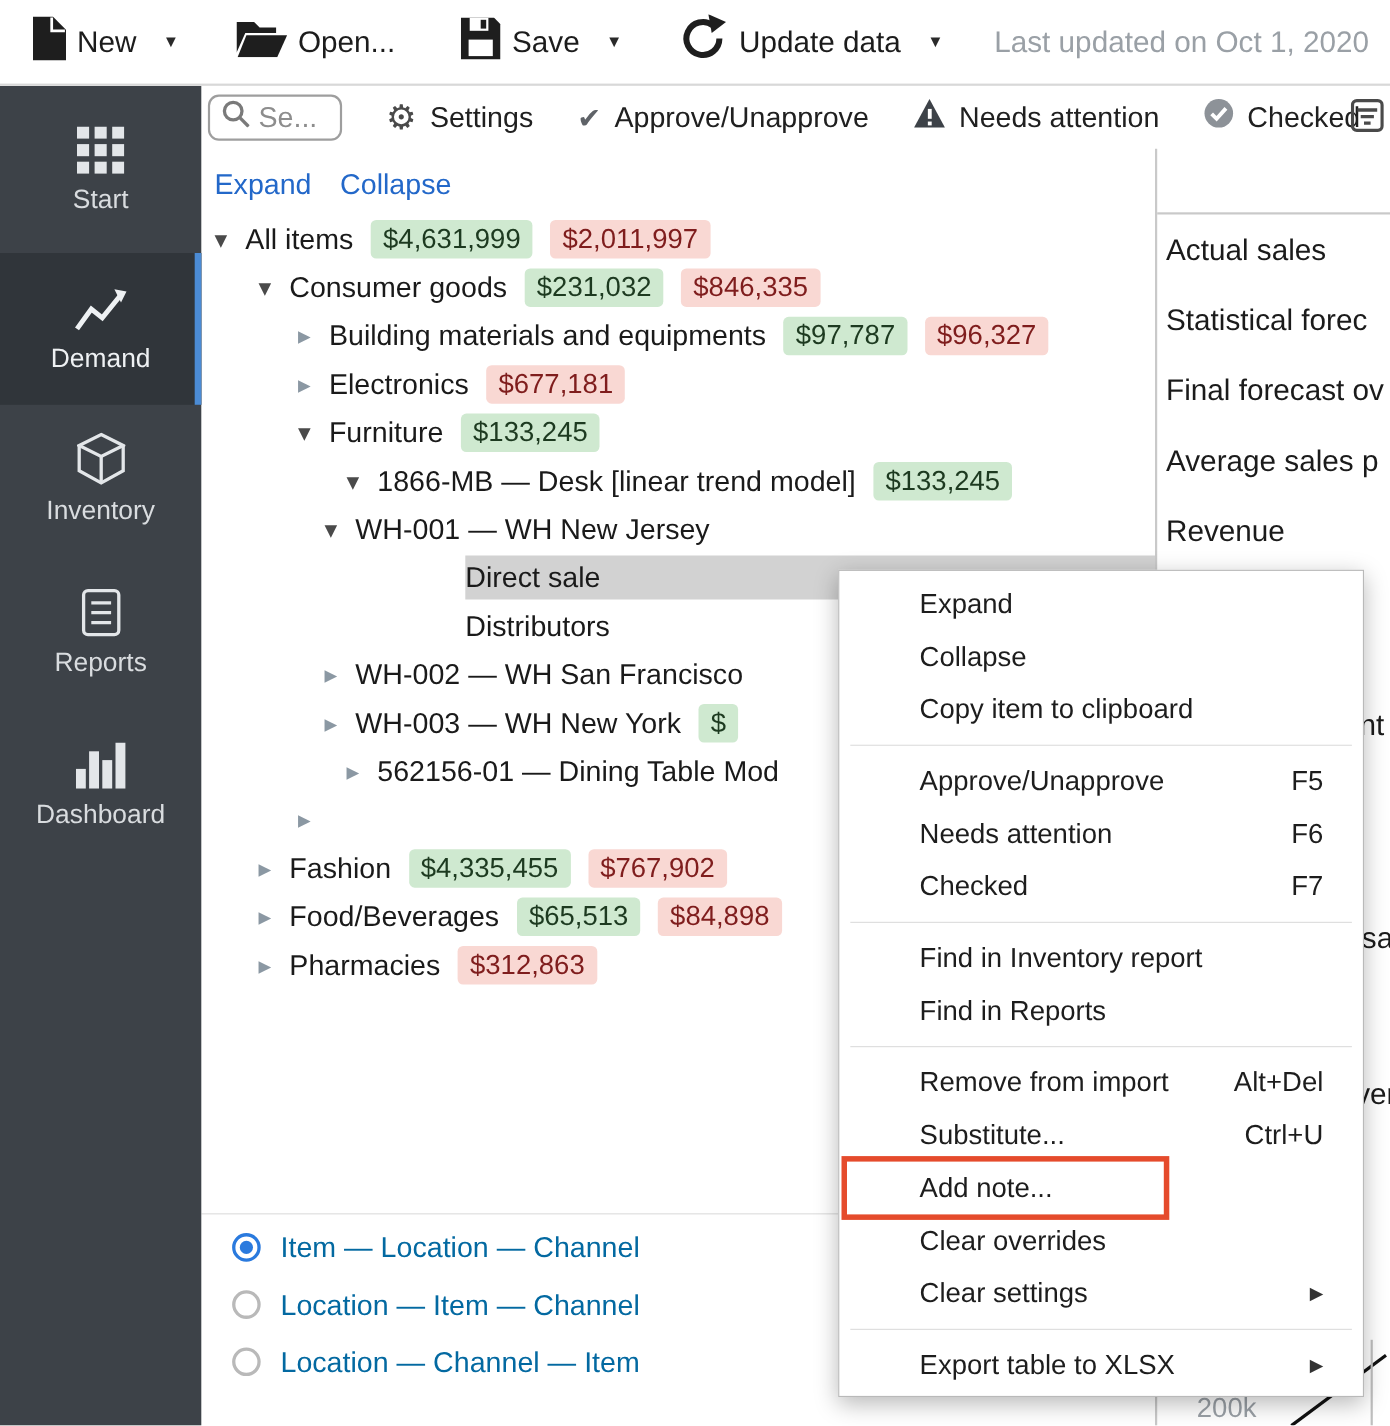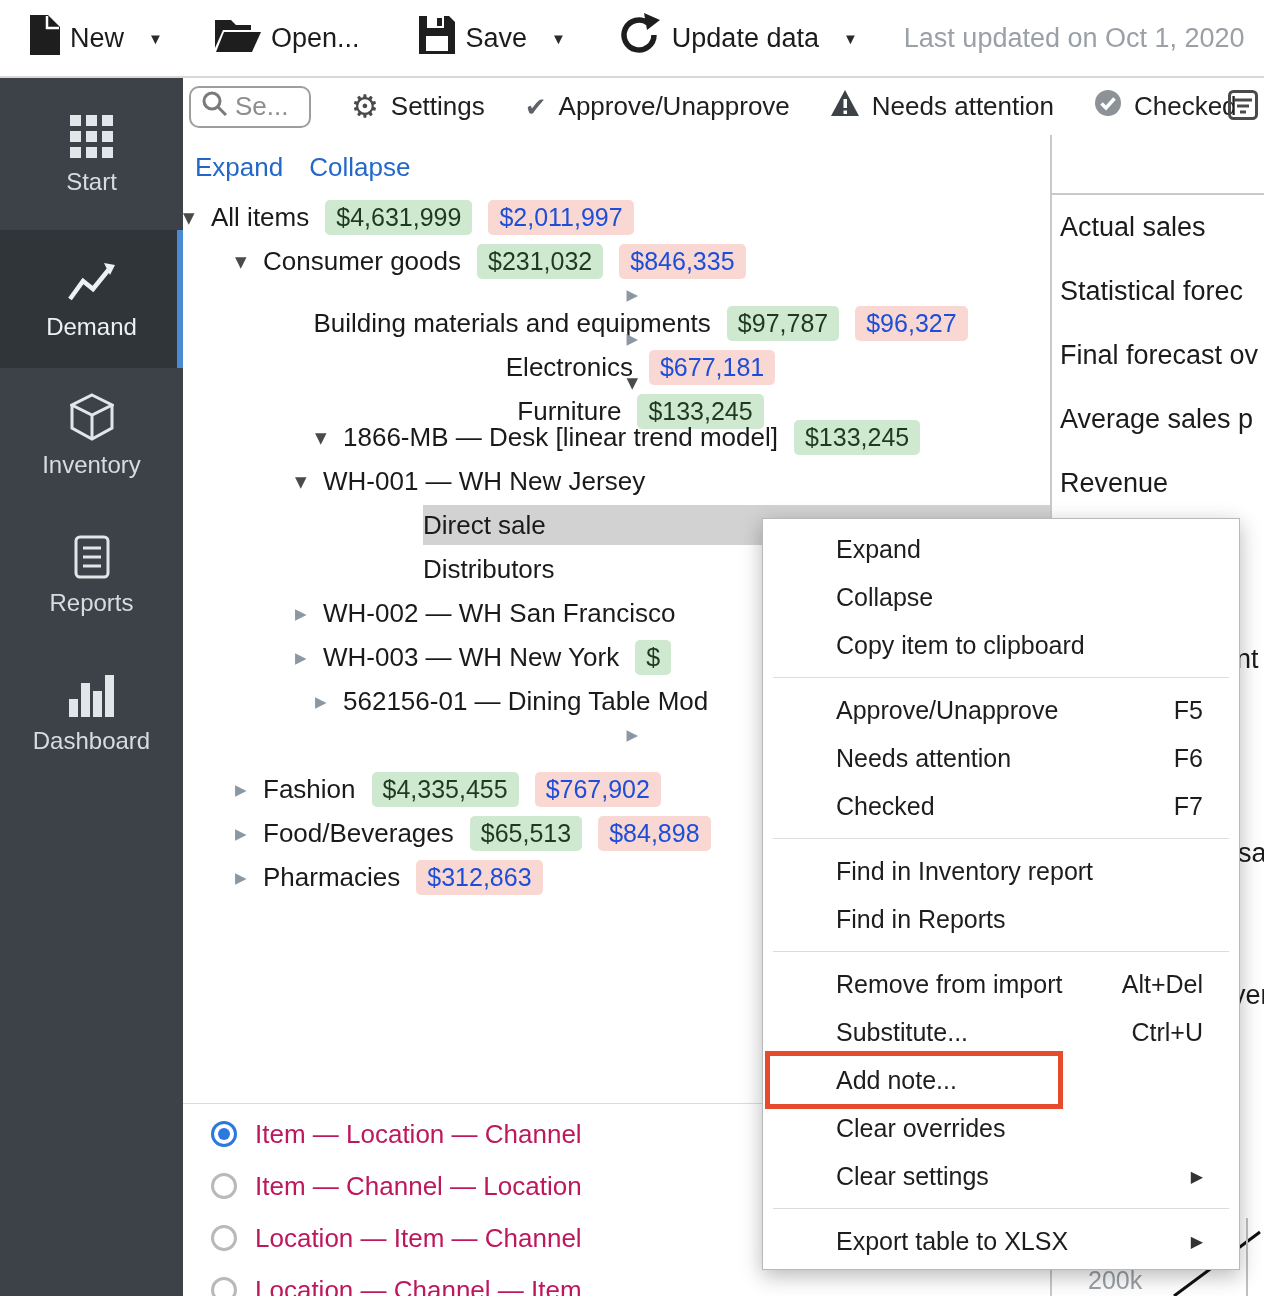"All items" .lvl0 { padding-left: none -> 12px }
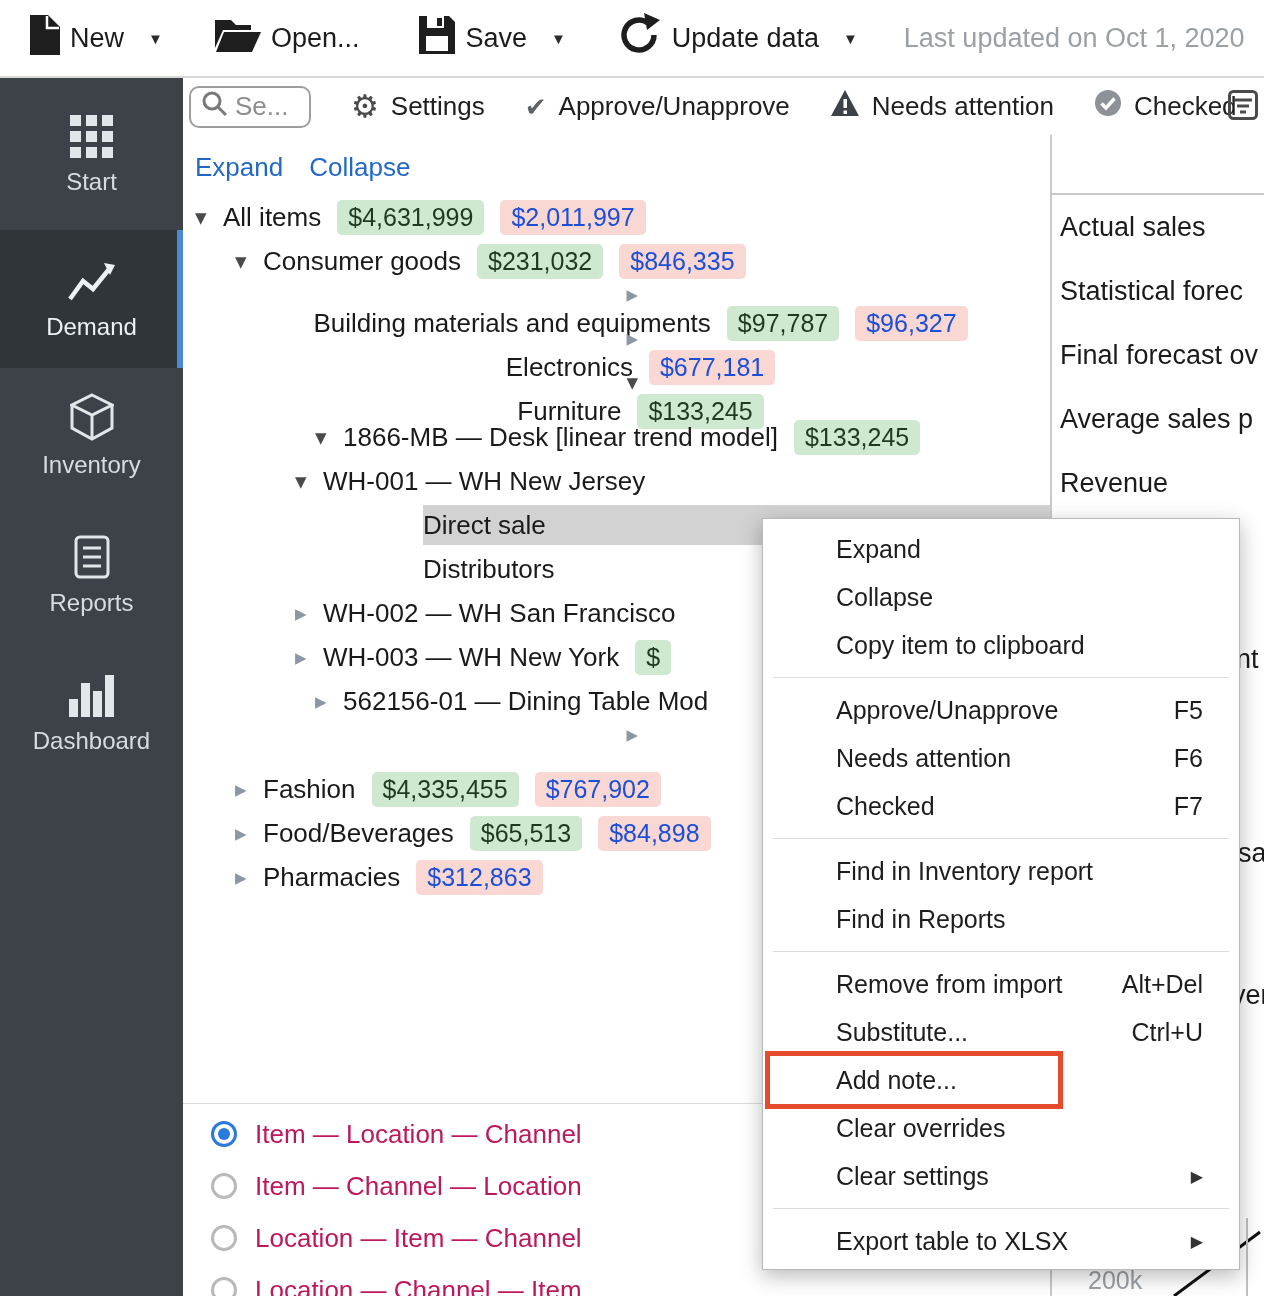"$2,011,997" .badge.pink { color: #1d4ed8 -> #7f1d1d }
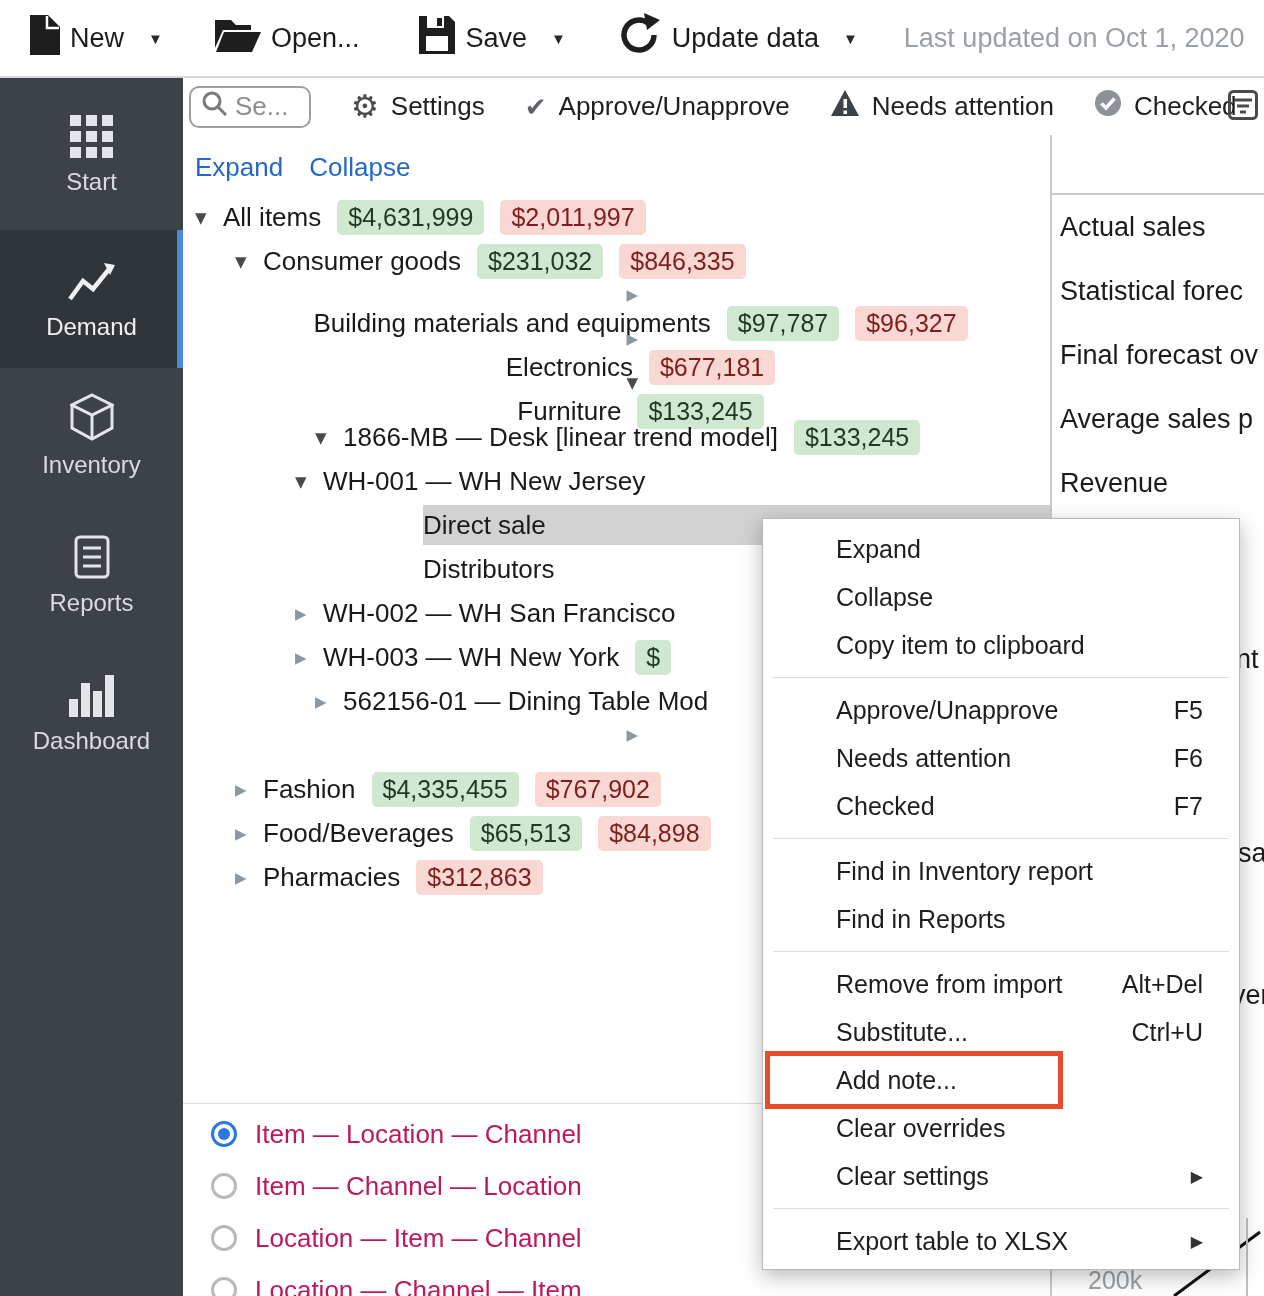"Building materials and equipments" .lvl2 { flex-direction: column -> none; padding-left: 48px -> 88px }
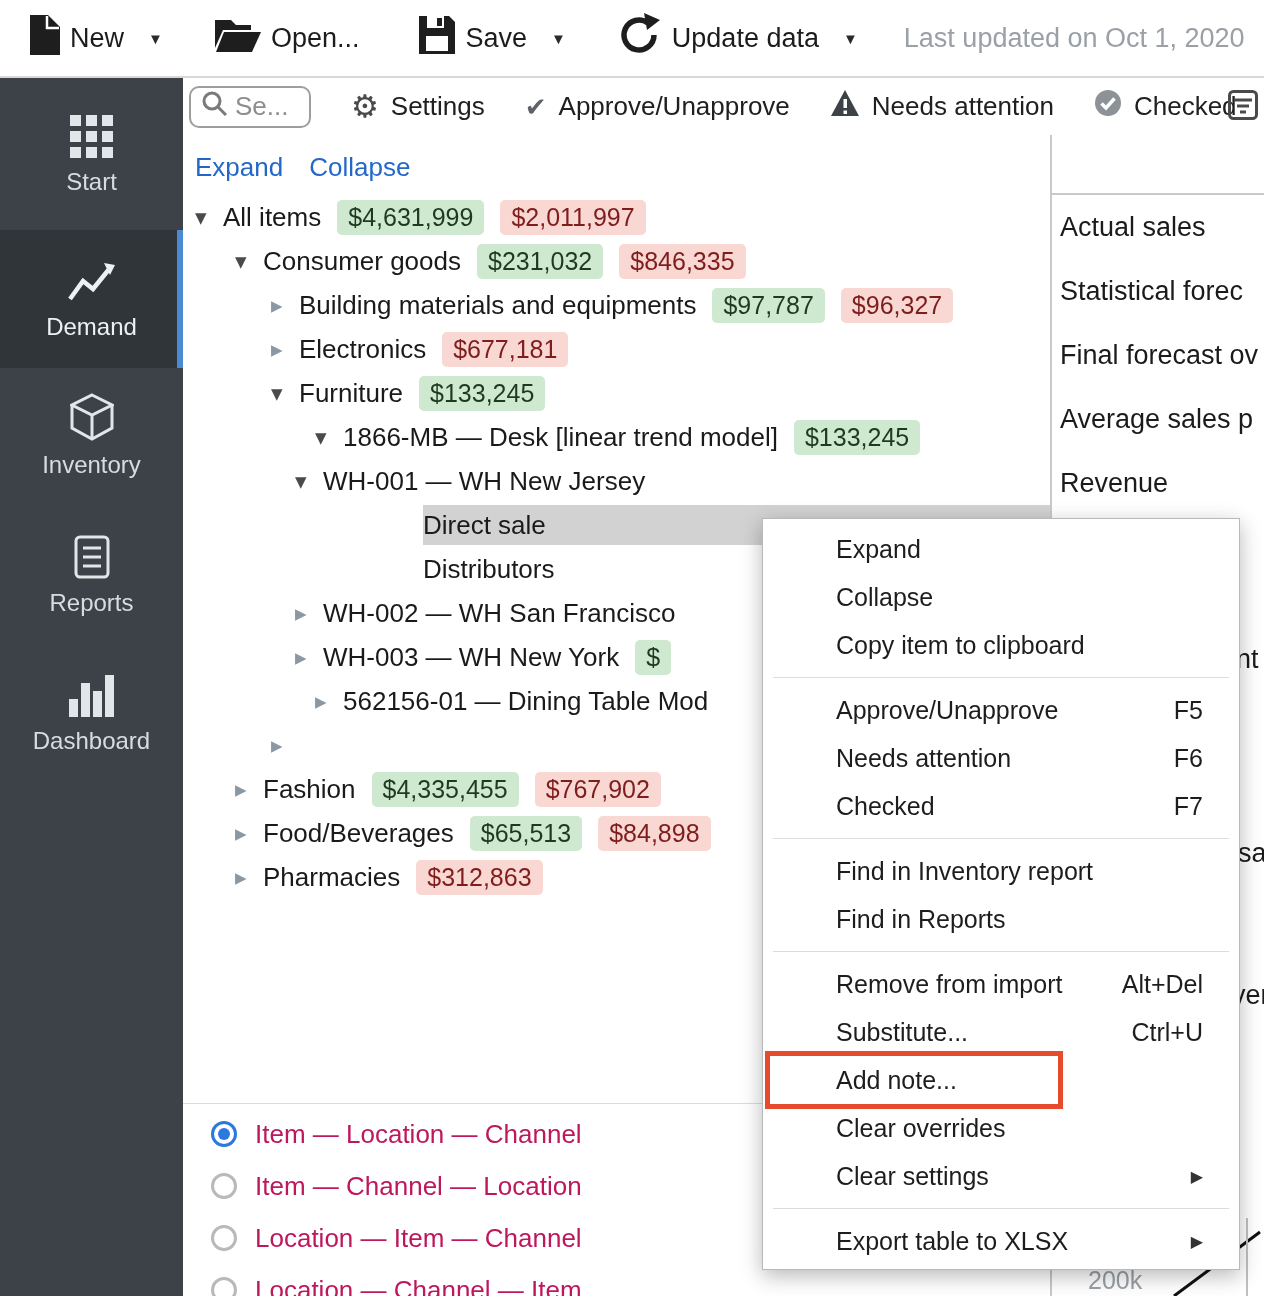"Item — Location — Channel" .radio-label { color: #be185d -> #0369a1 }
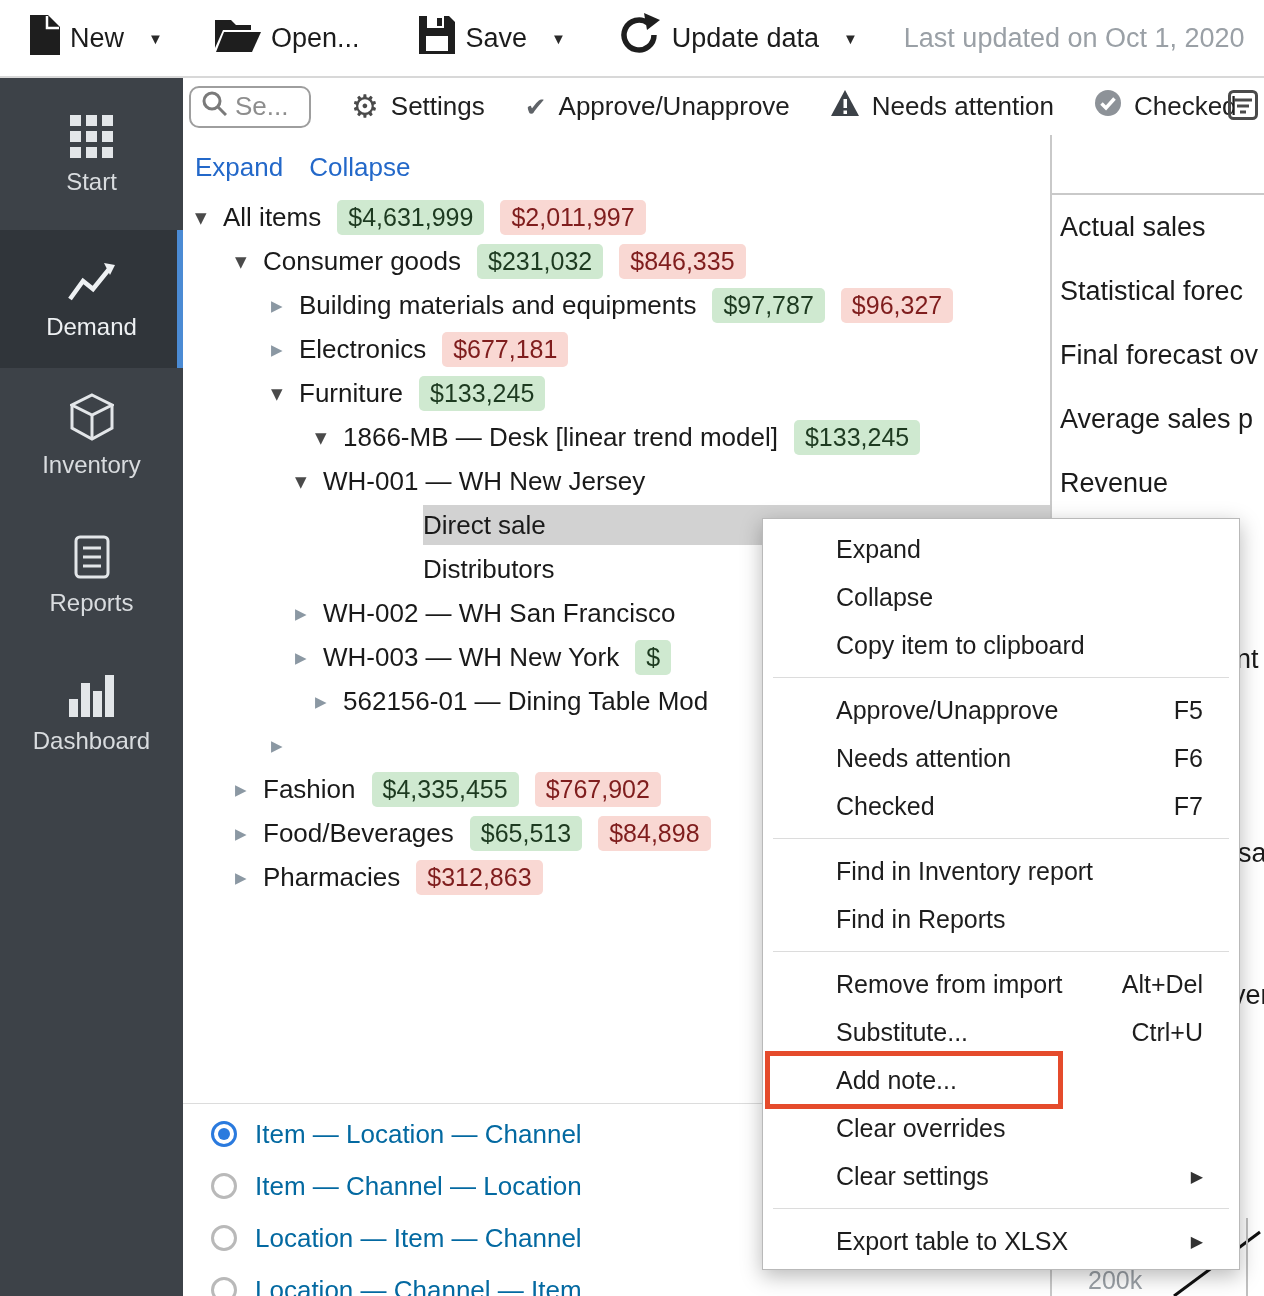"Item — Channel — Location" div.radio-row { html: <div> <span></span> <span>Item — Channel — Location</span> </div> -> none }
